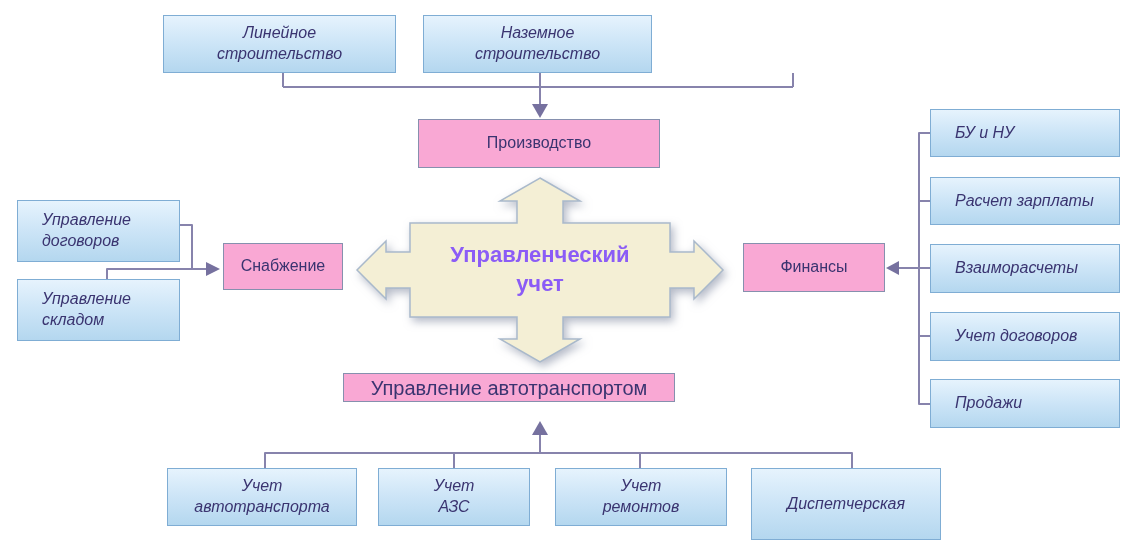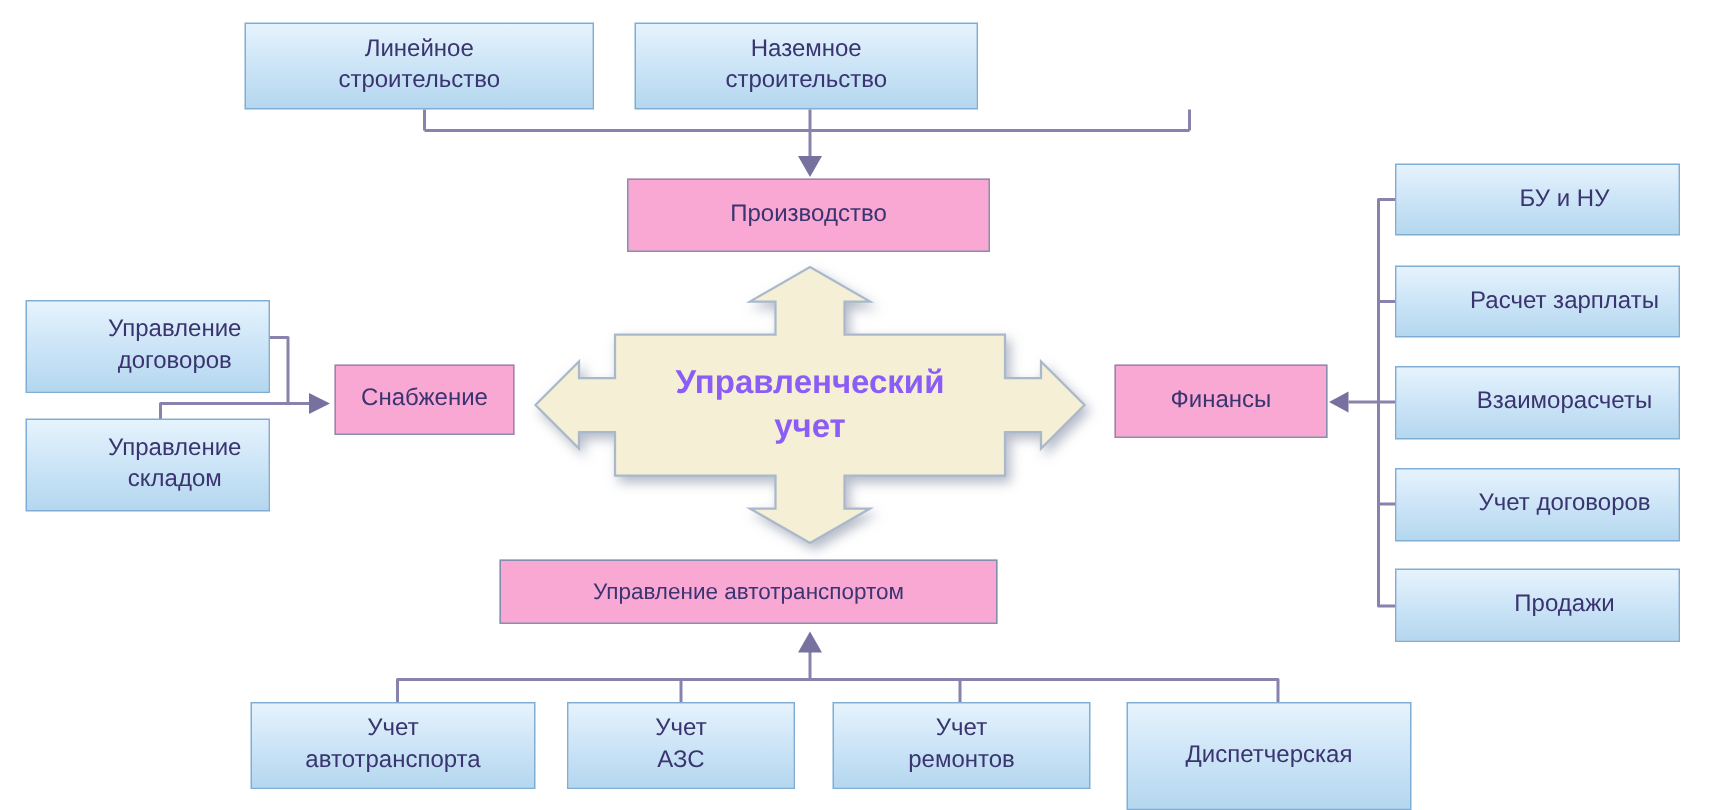"Линейное" .blue { font-style: none -> italic }
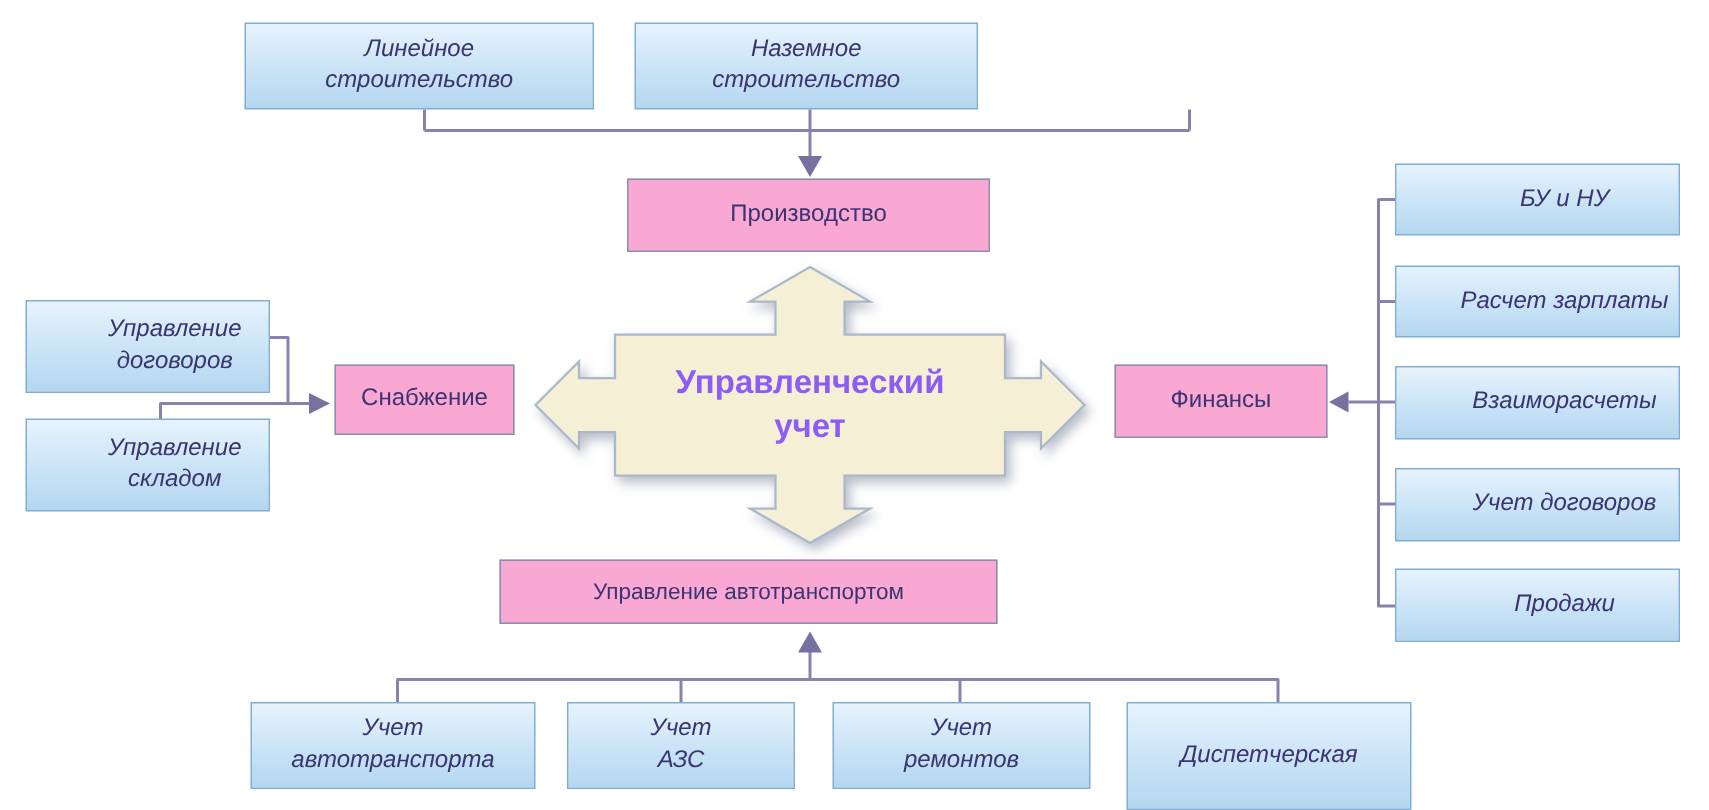"БУ и НУ" .l { align-items: center -> none; padding-left: 36px -> 24px }
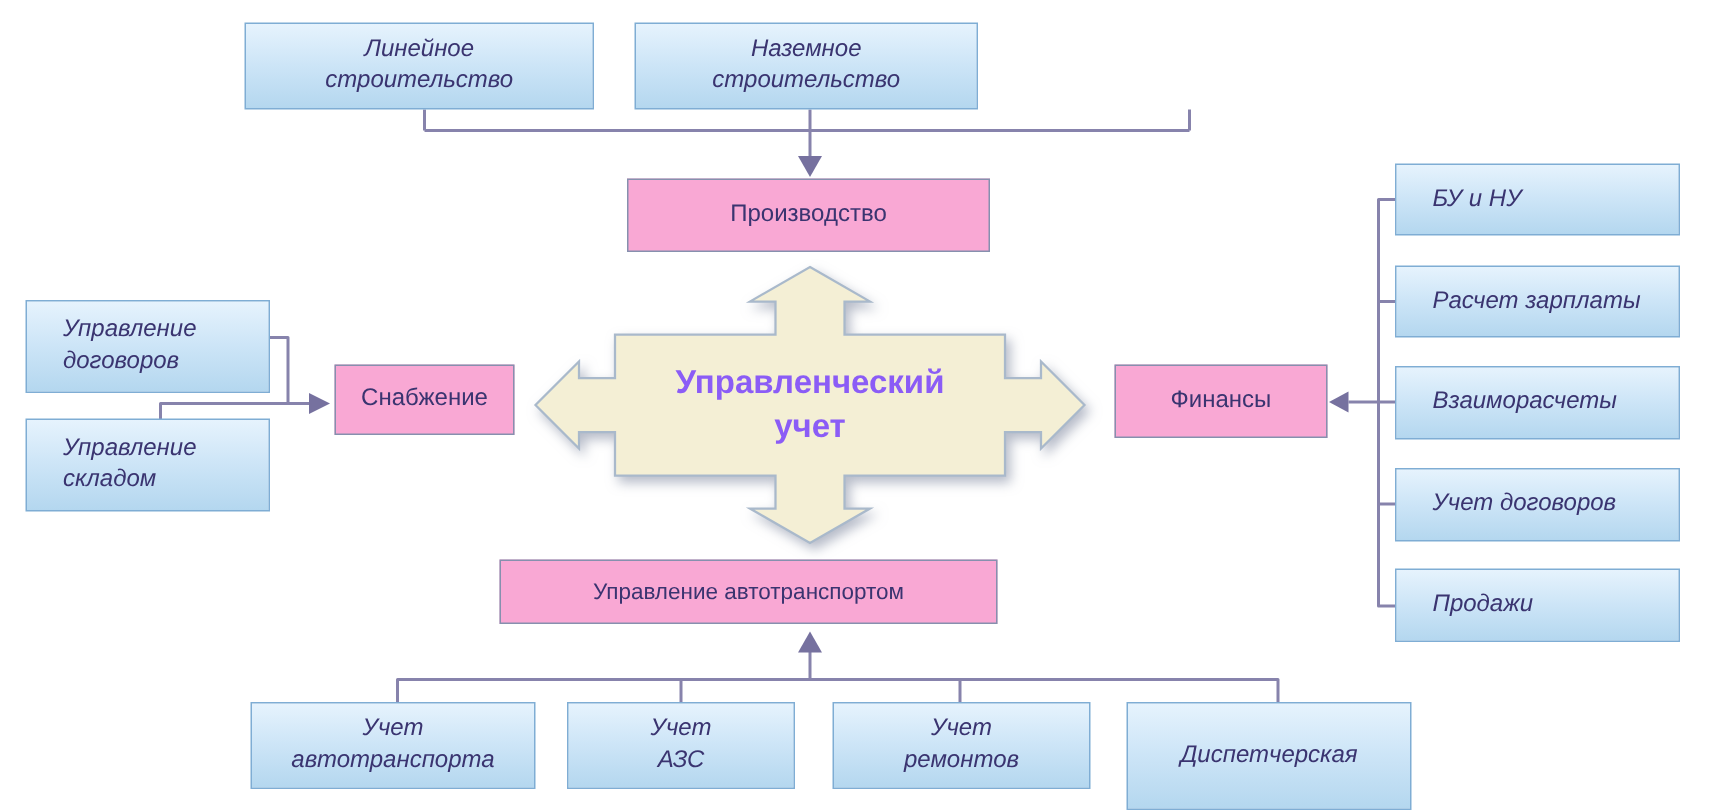"Управление автотранспортом" div.box { font-size: 15px -> 20px; height: 43px -> 29px; left: 333px -> 343px }
